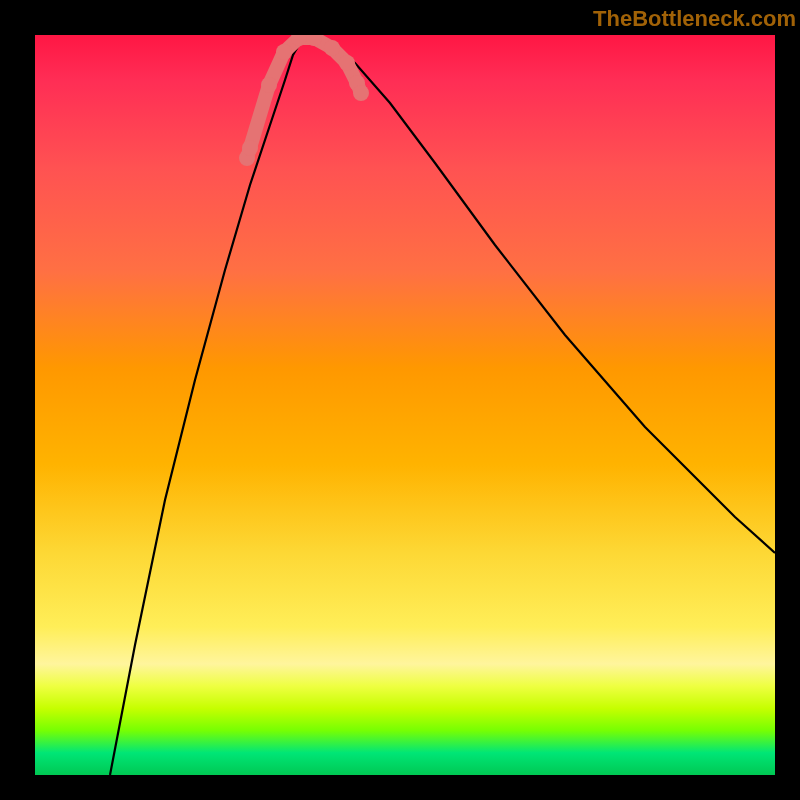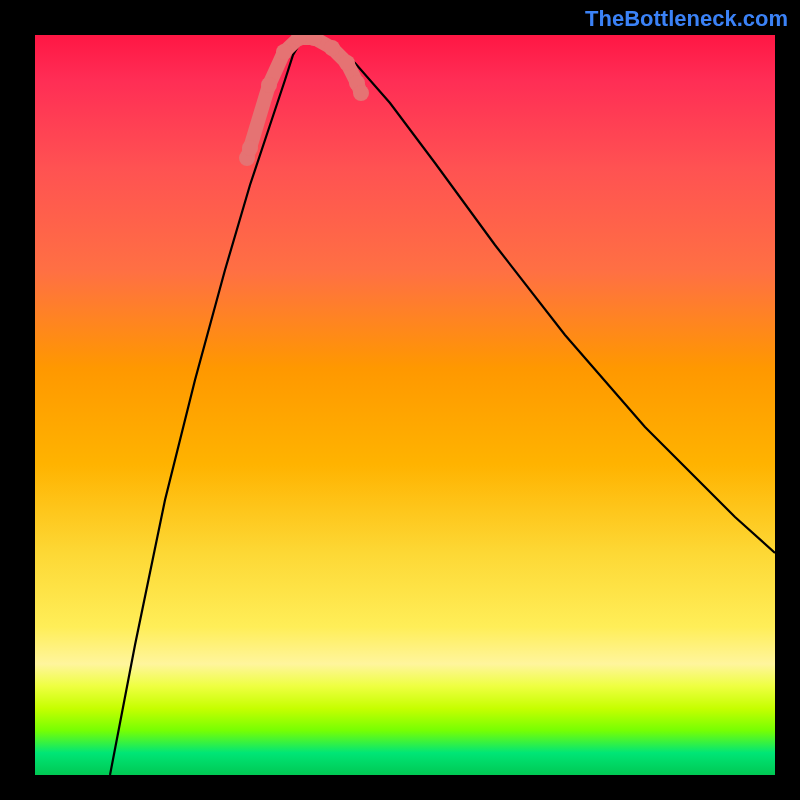"TheBottleneck.com" .watermark { color: #3b82f6 -> #a16207; right: 12px -> 4px }
